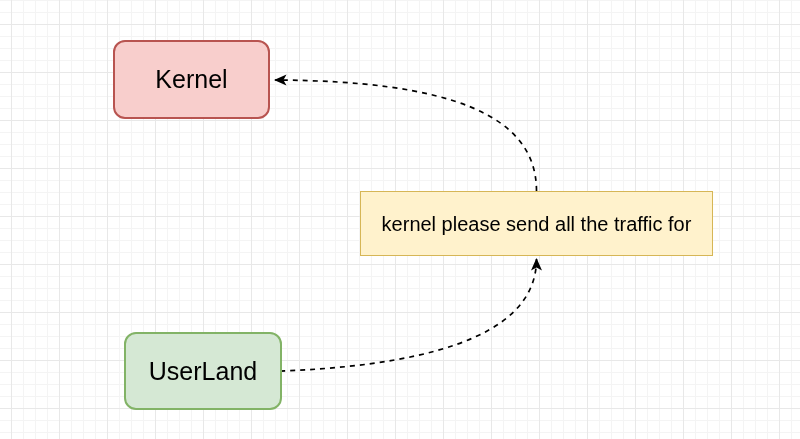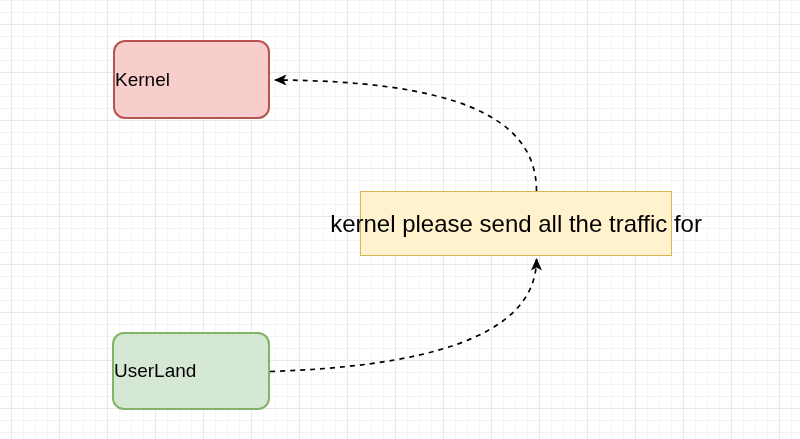"Kernel" .node { font-size: 19px -> 25px; justify-content: none -> center }
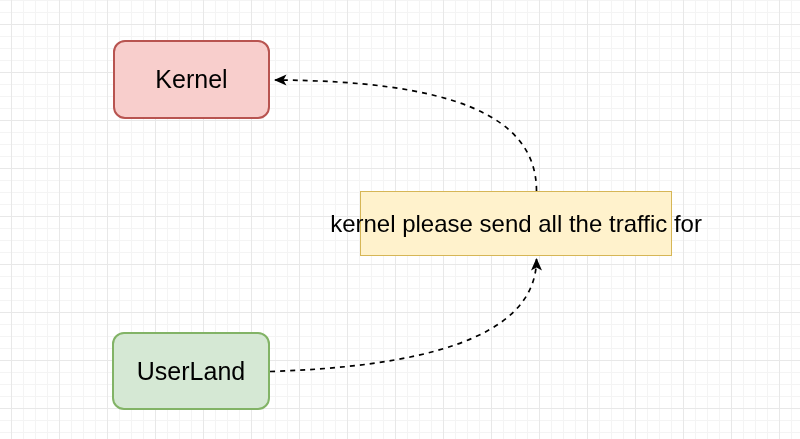"kernel please send all the" #message-label { font-size: 24px -> 20px; width: 312px -> 353px }
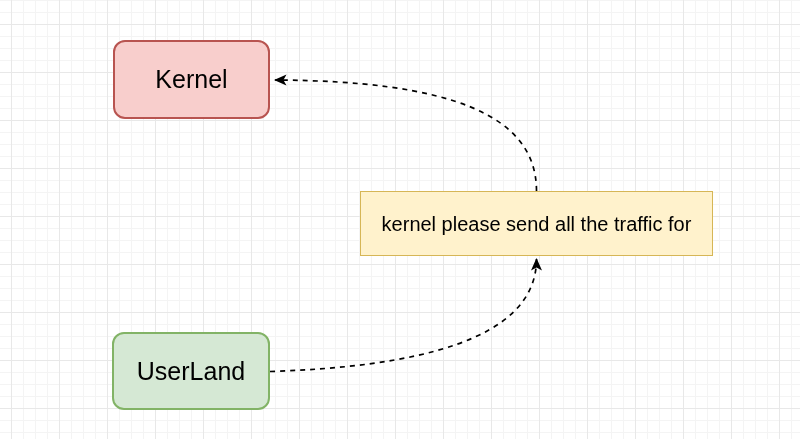"UserLand" #userland-node { left: 112px -> 124px }
